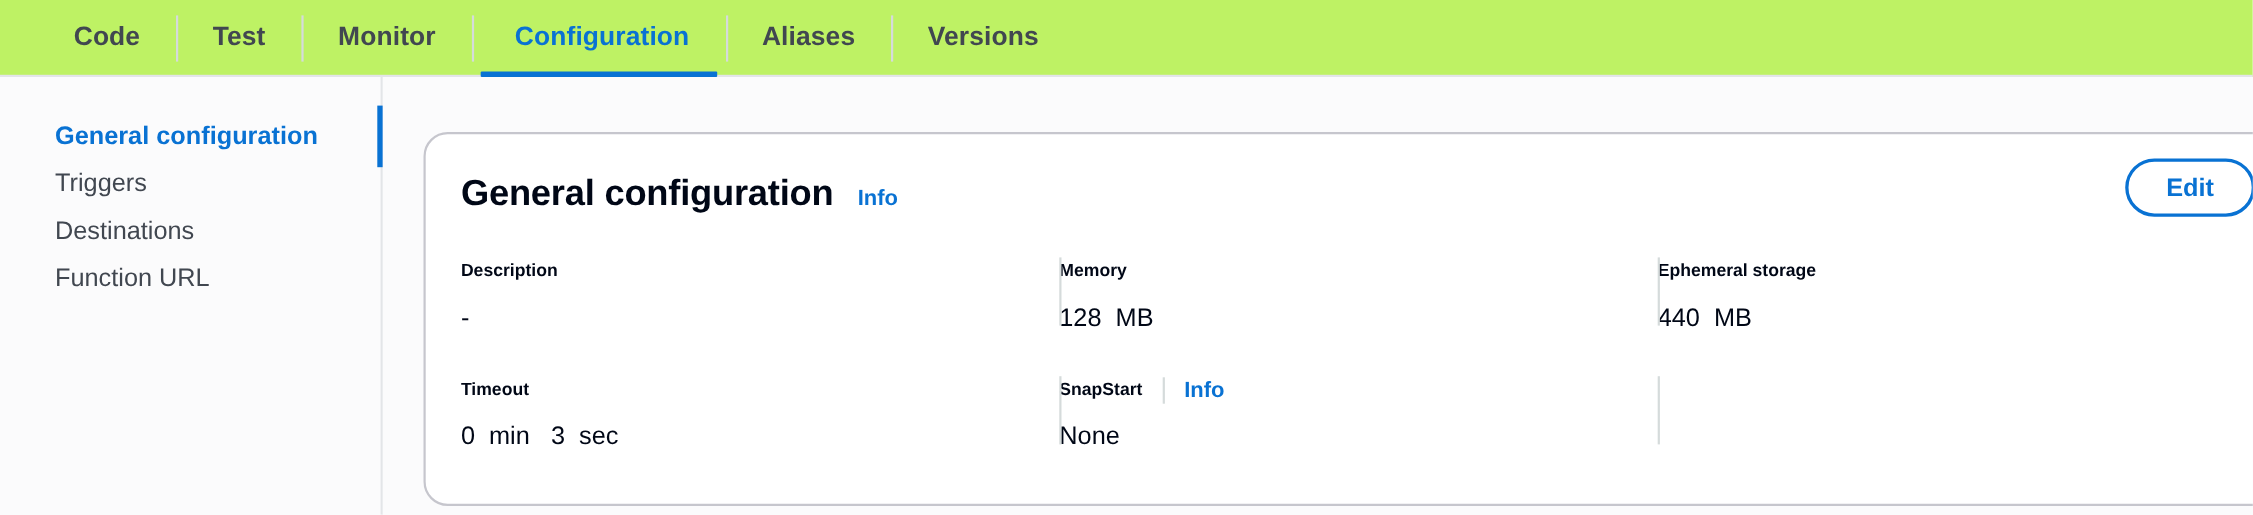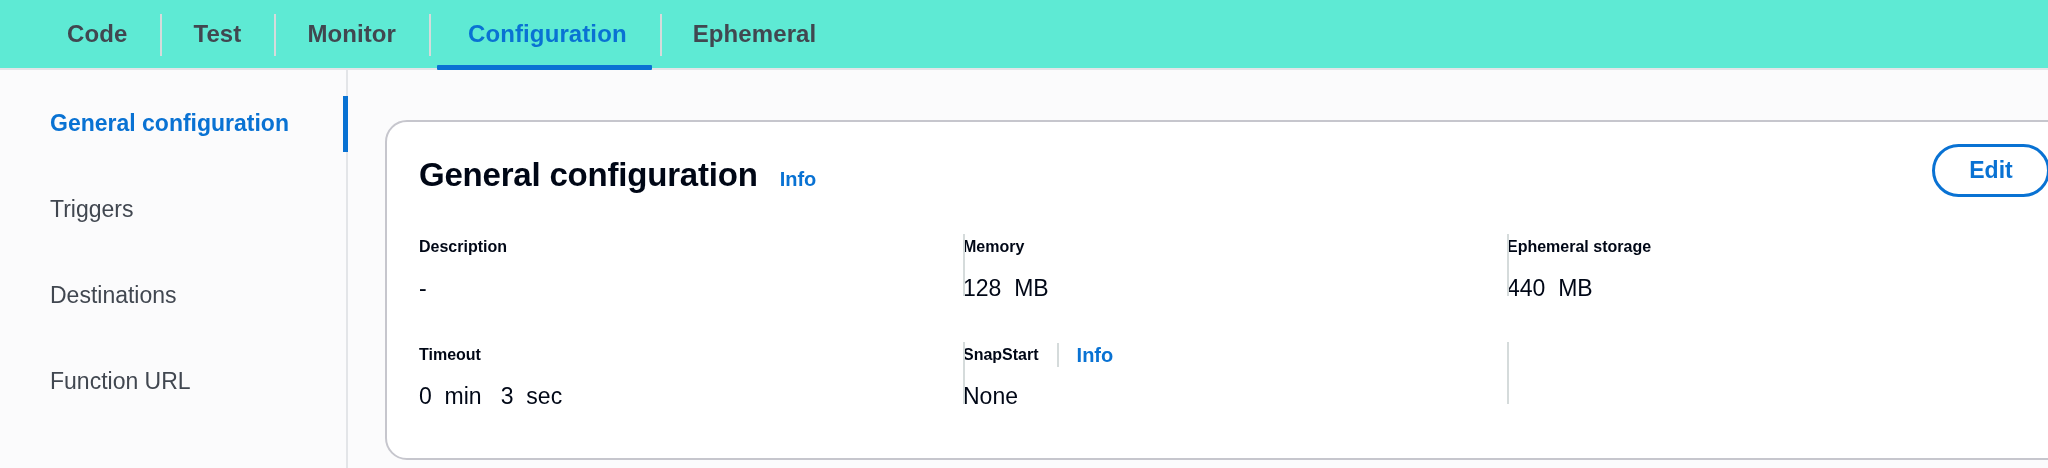"Code" .tabbar { background: #5eead4 -> #bef264 }
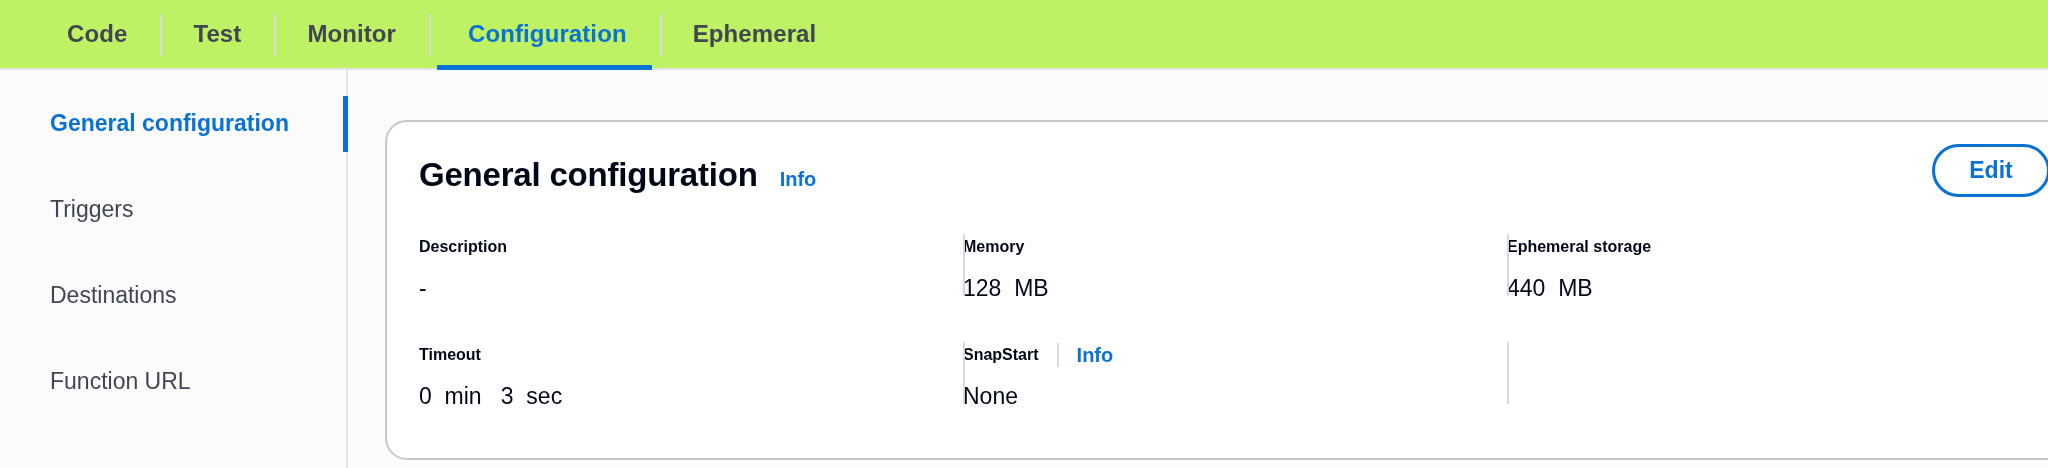"Aliases" div.tab { html: none -> <div> <span>Aliases</span> </div> }
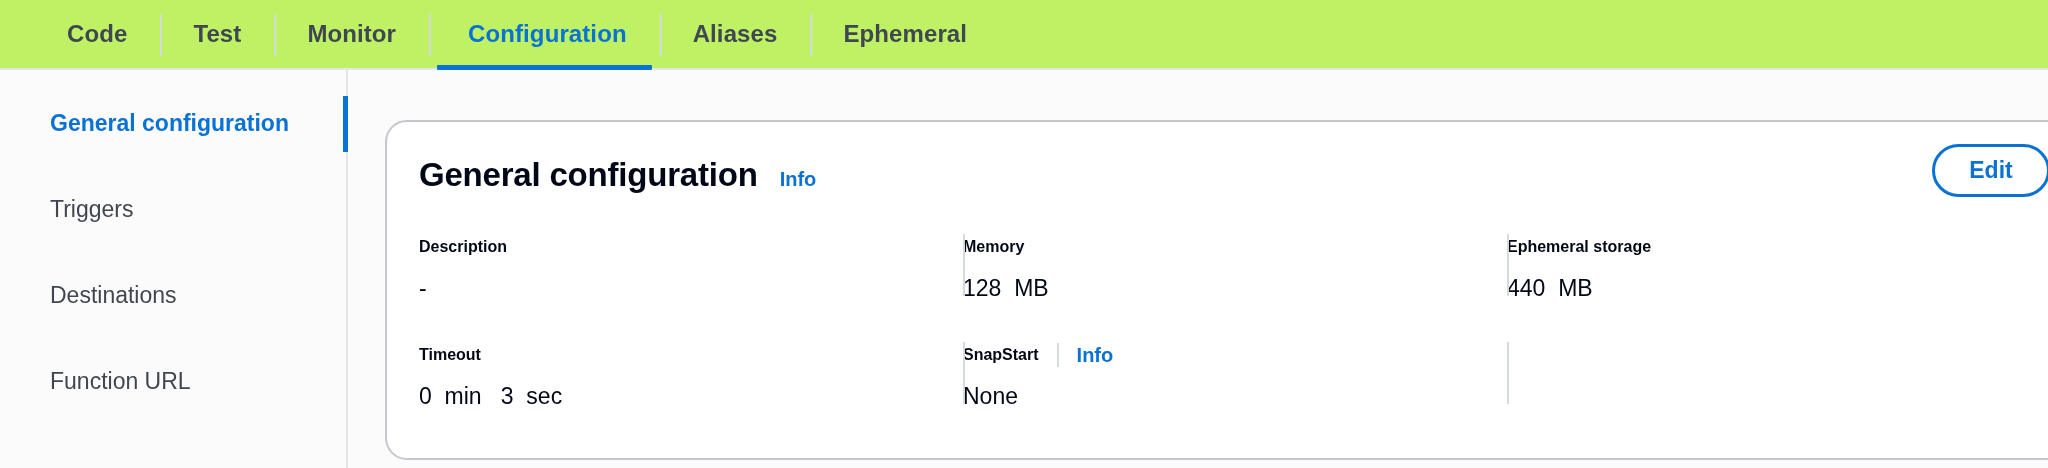"Ephemeral" span { text: Ephemeral -> Versions }
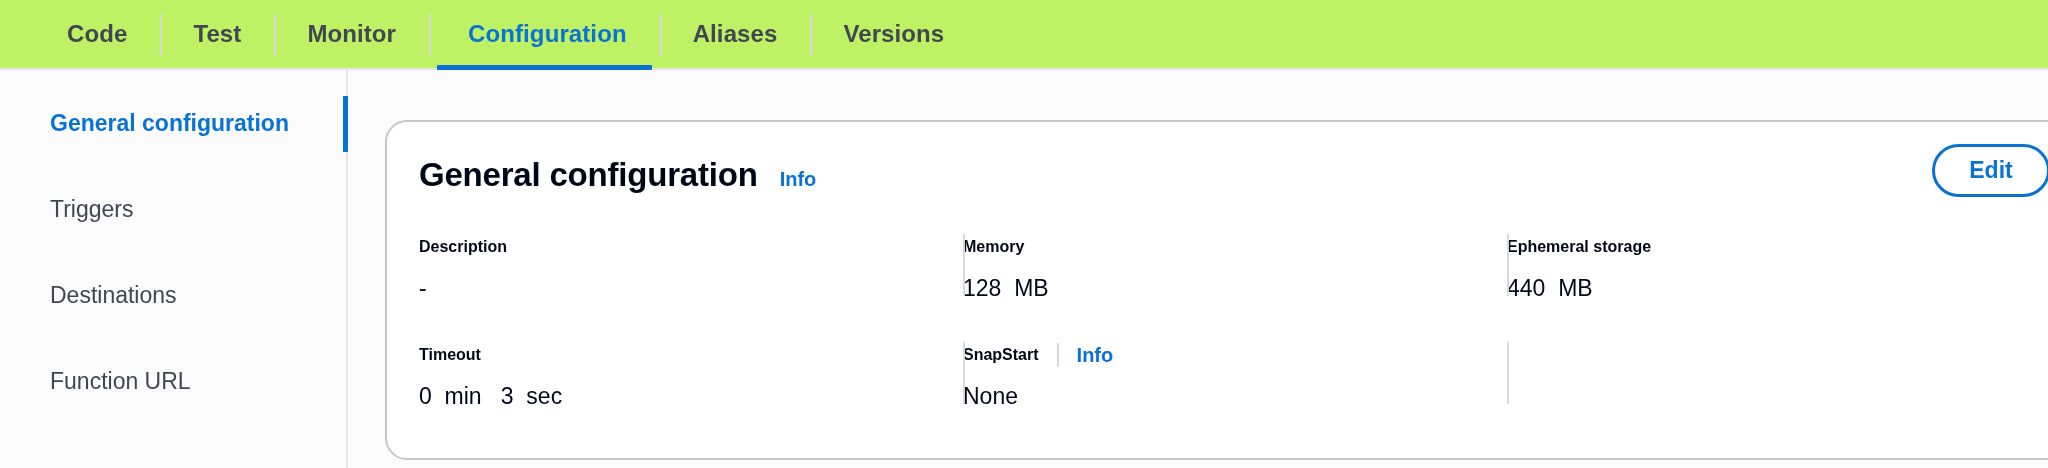"Triggers" .side-item + .side-item { margin-top: 43px -> none }
